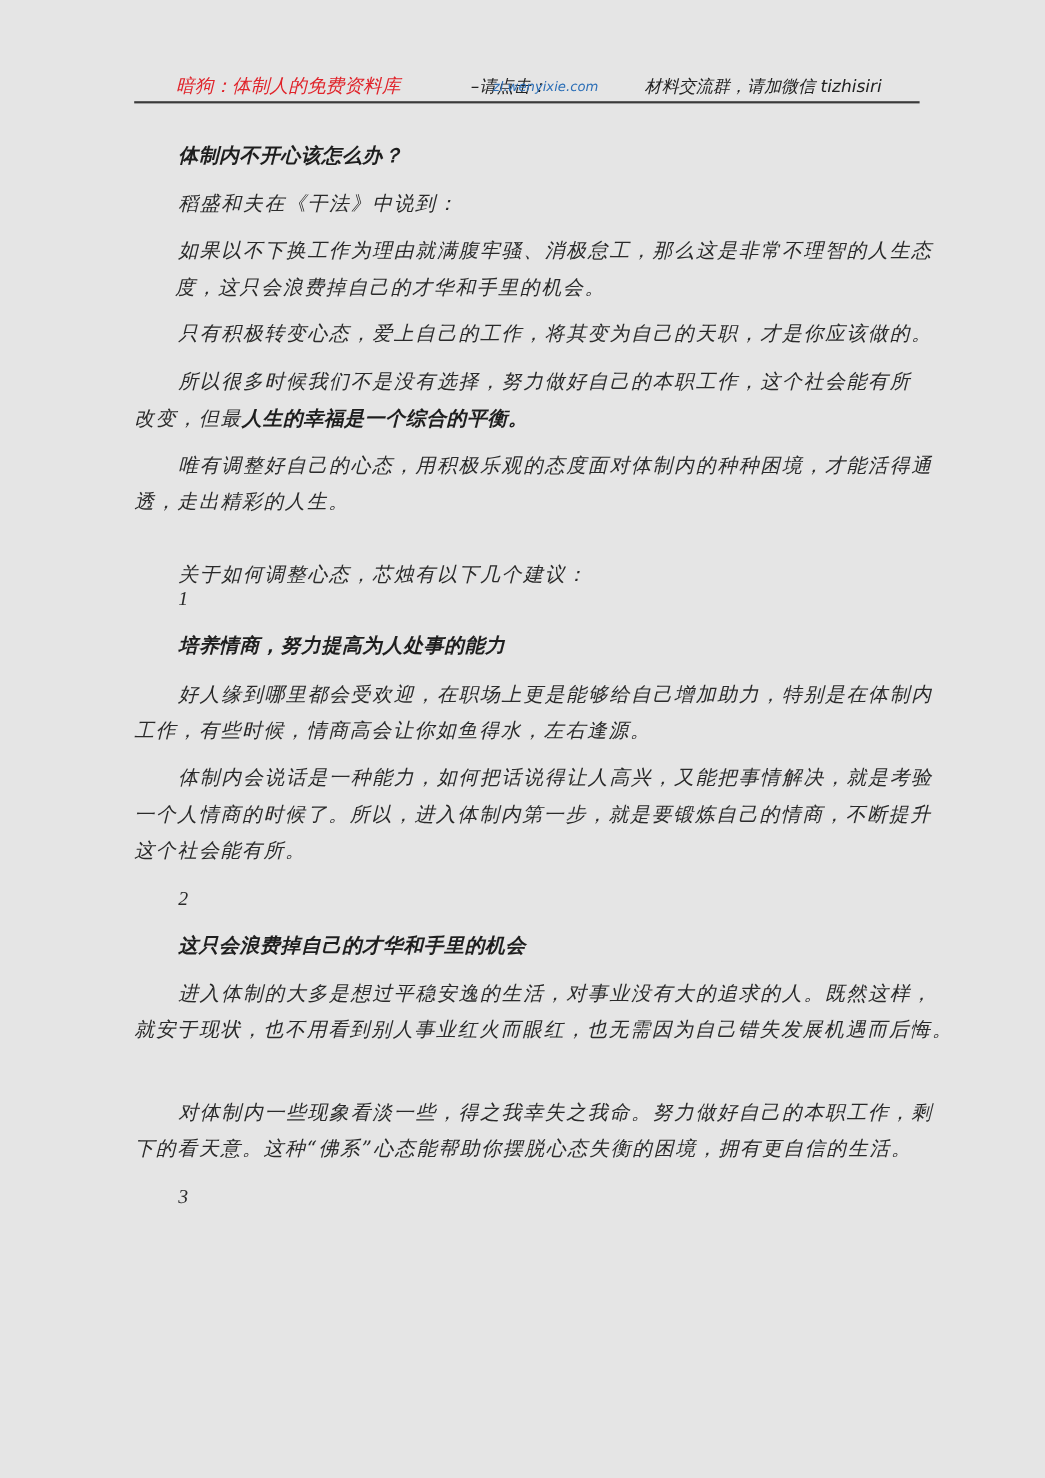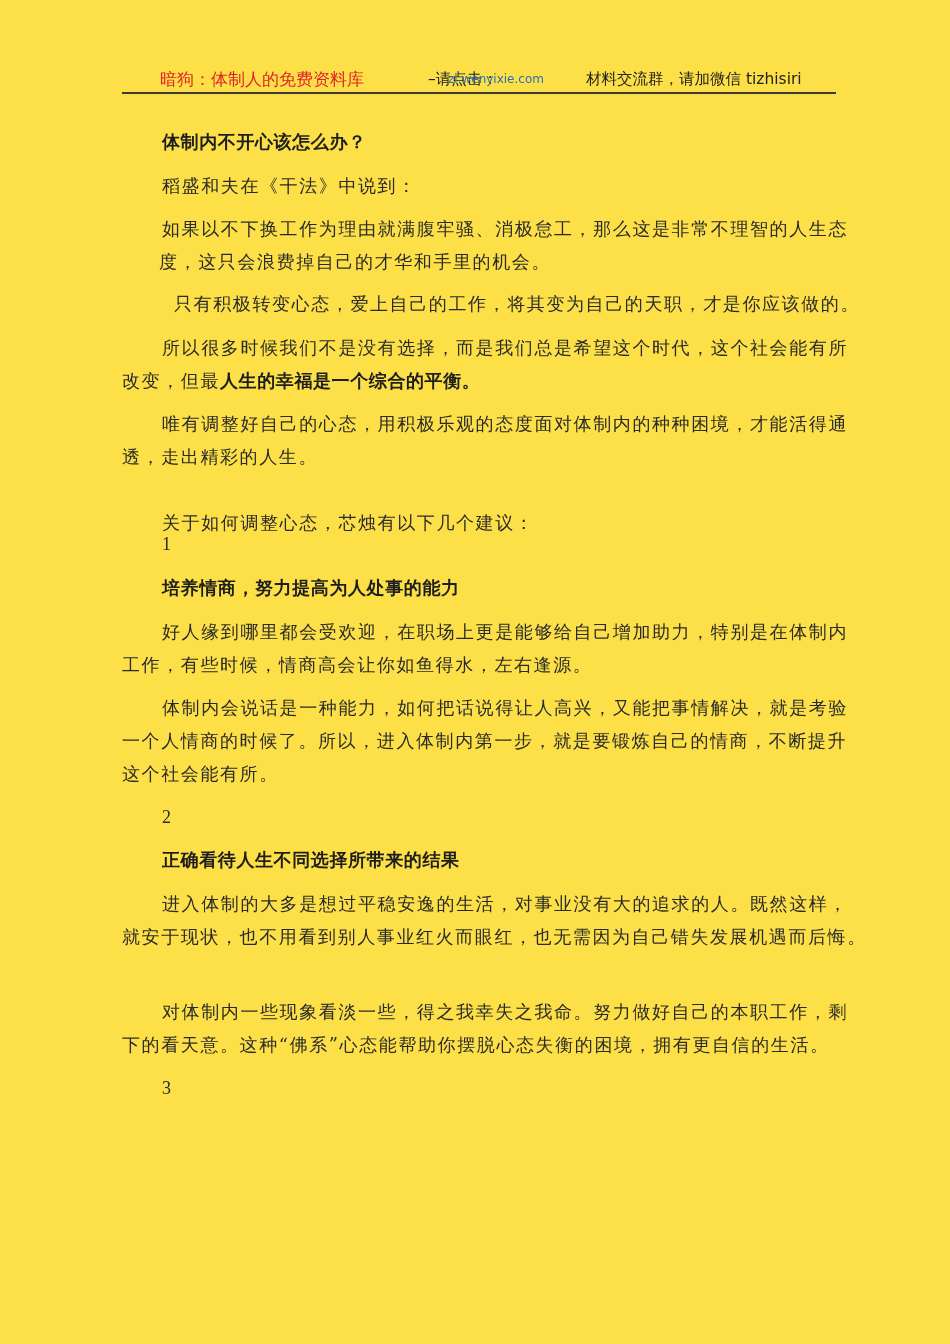"暗狗：体制人的免费资料库" .page { background: #fde047 -> #e5e5e5; font-style: none -> italic }
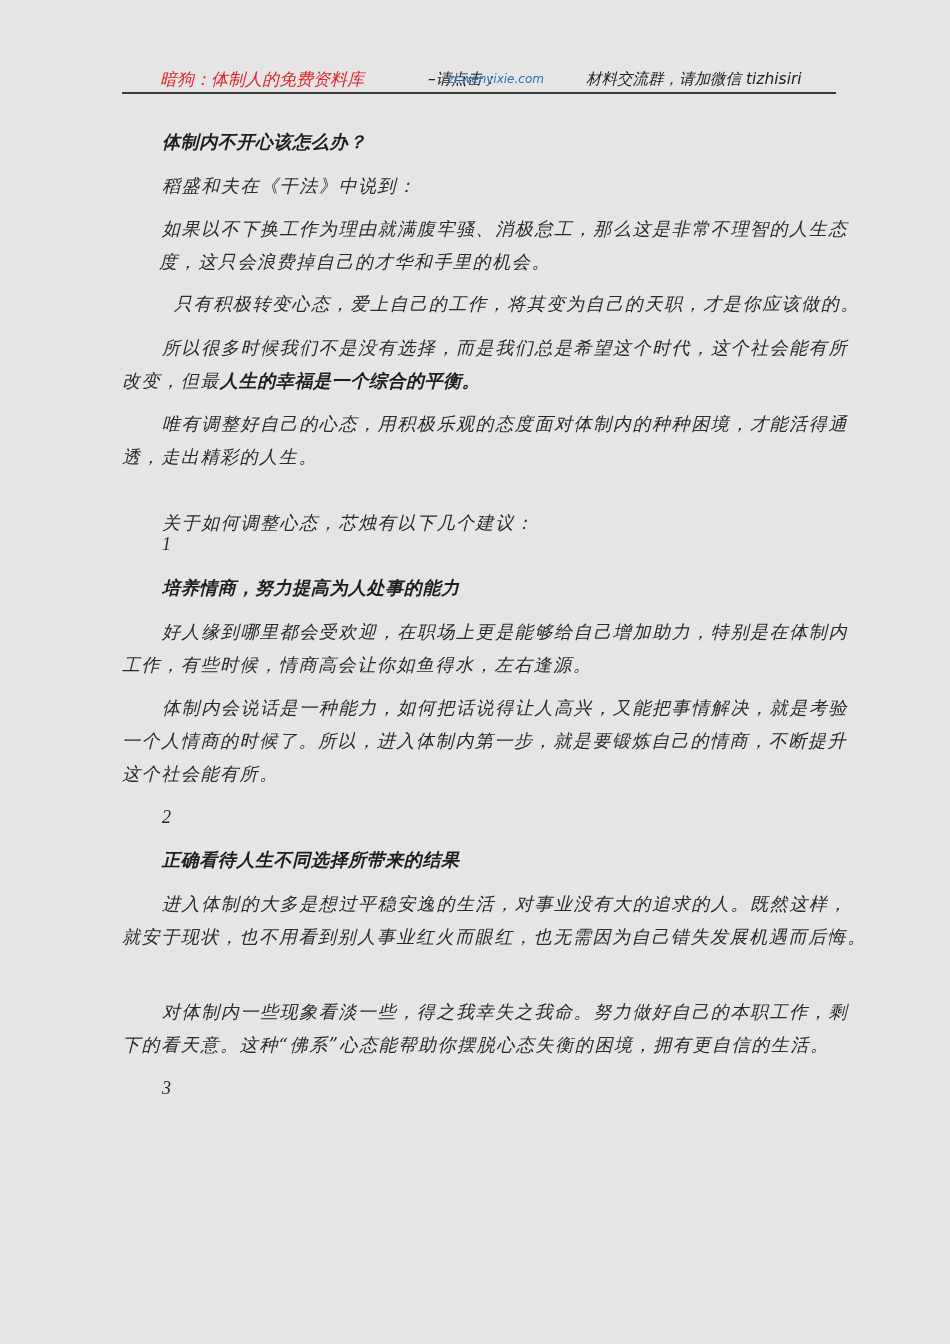"只有积极转变心态，爱上自己的工作，将其变为自己的天职，才是你应该做的。" div.line { margin-left: 12px -> none }
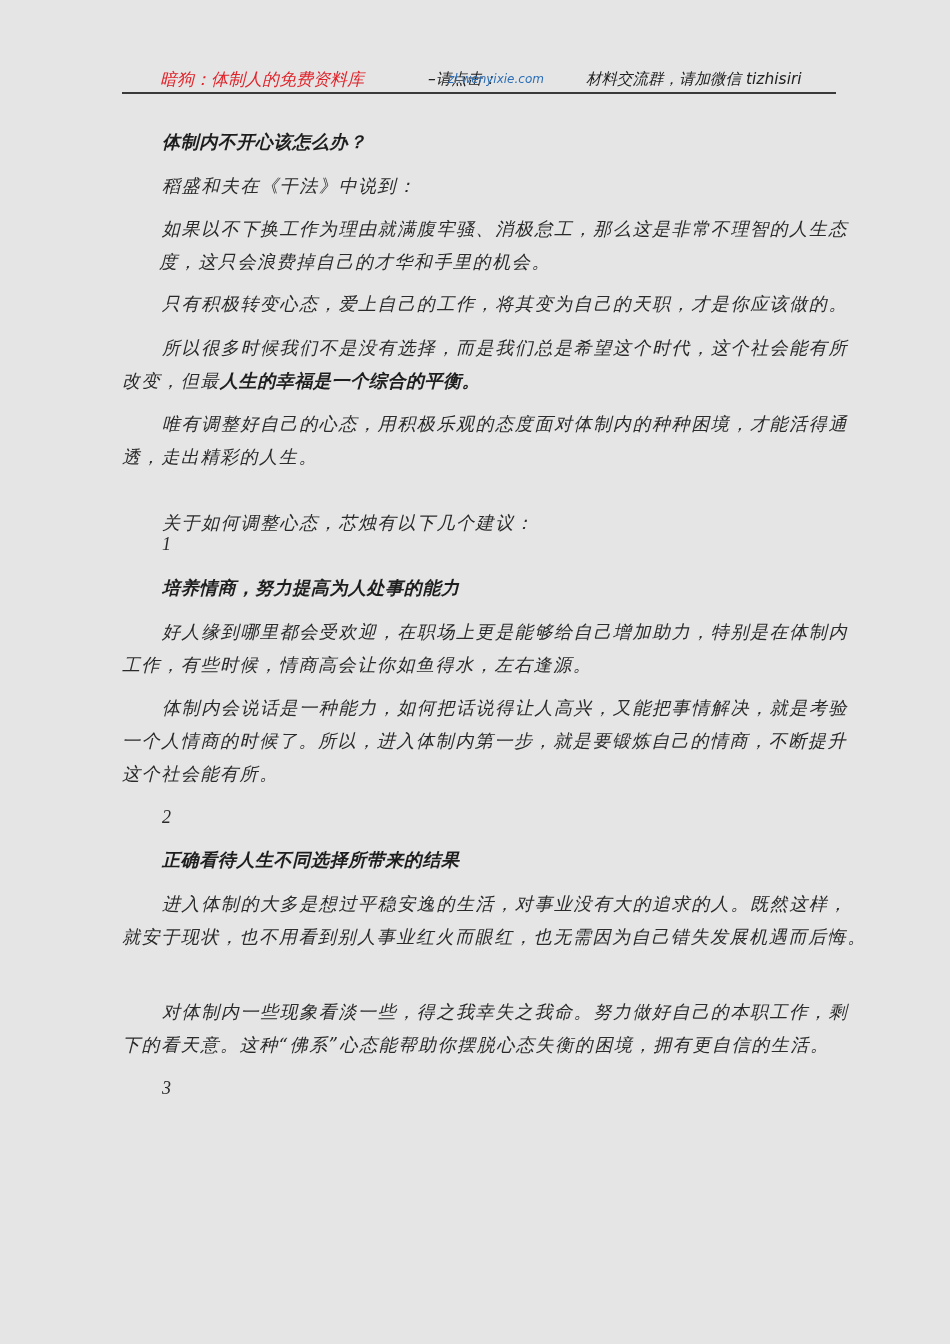"所以很多时候我们不是没有选择，而是我们总是希望这个时代，这个社会能有所" div.line { text: 而是我们总是希望这个时代 -> 努力做好自己的本职工作 }
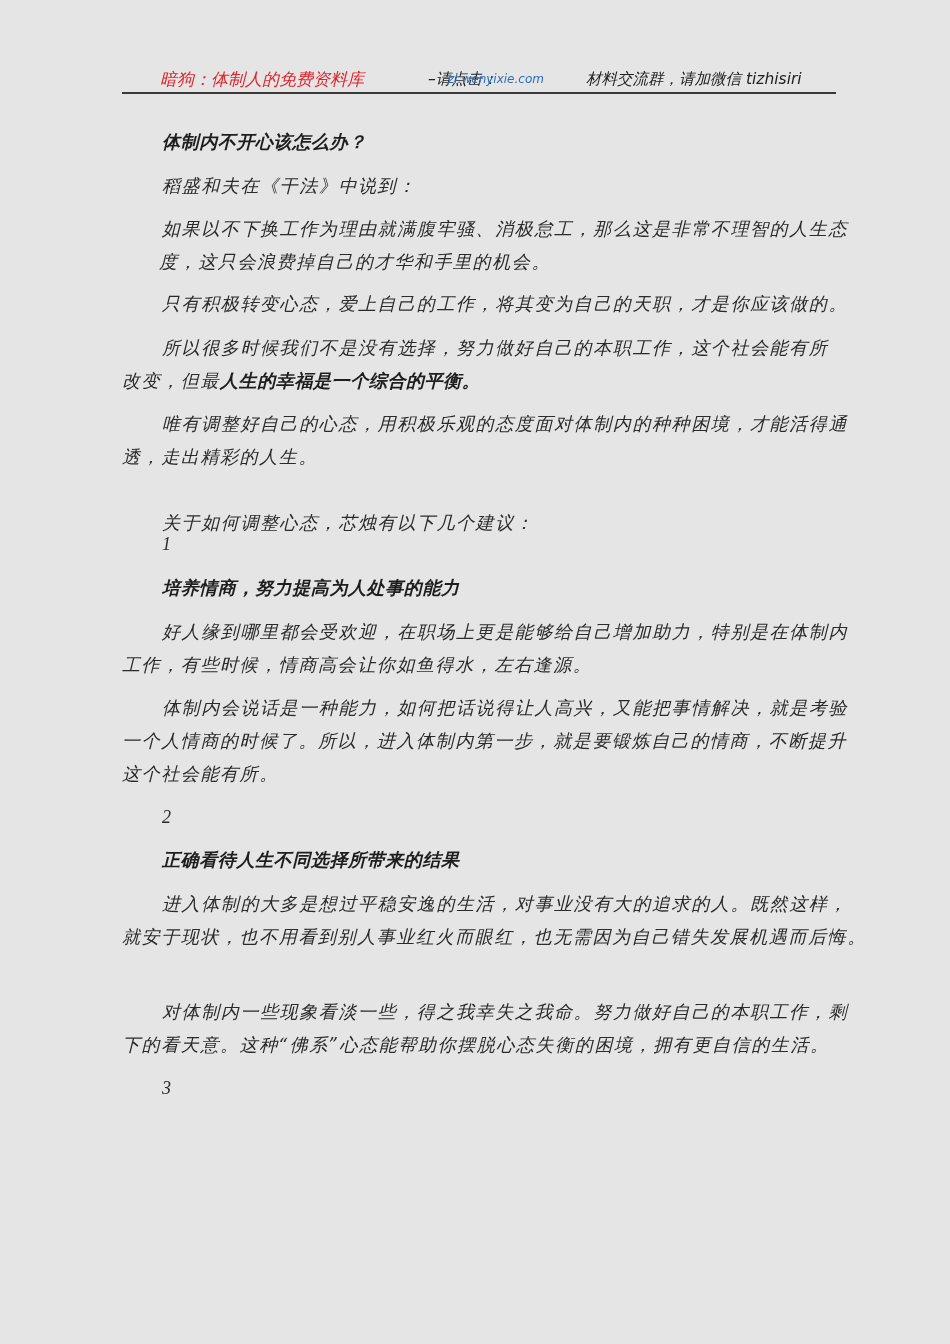"正确看待人生不同选择所带来的结果" div.line { text: 正确看待人生不同选择所带来的结果 -> 这只会浪费掉自己的才华和手里的机会 }
